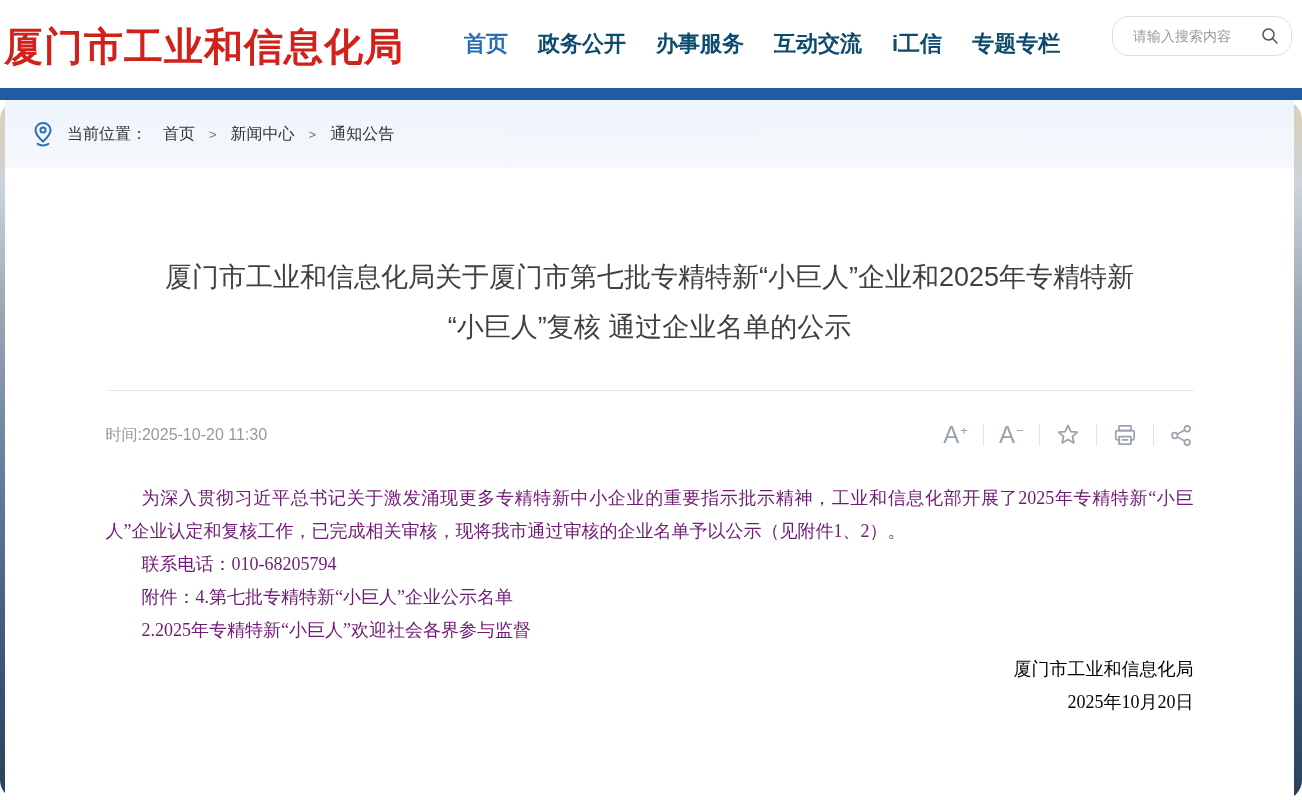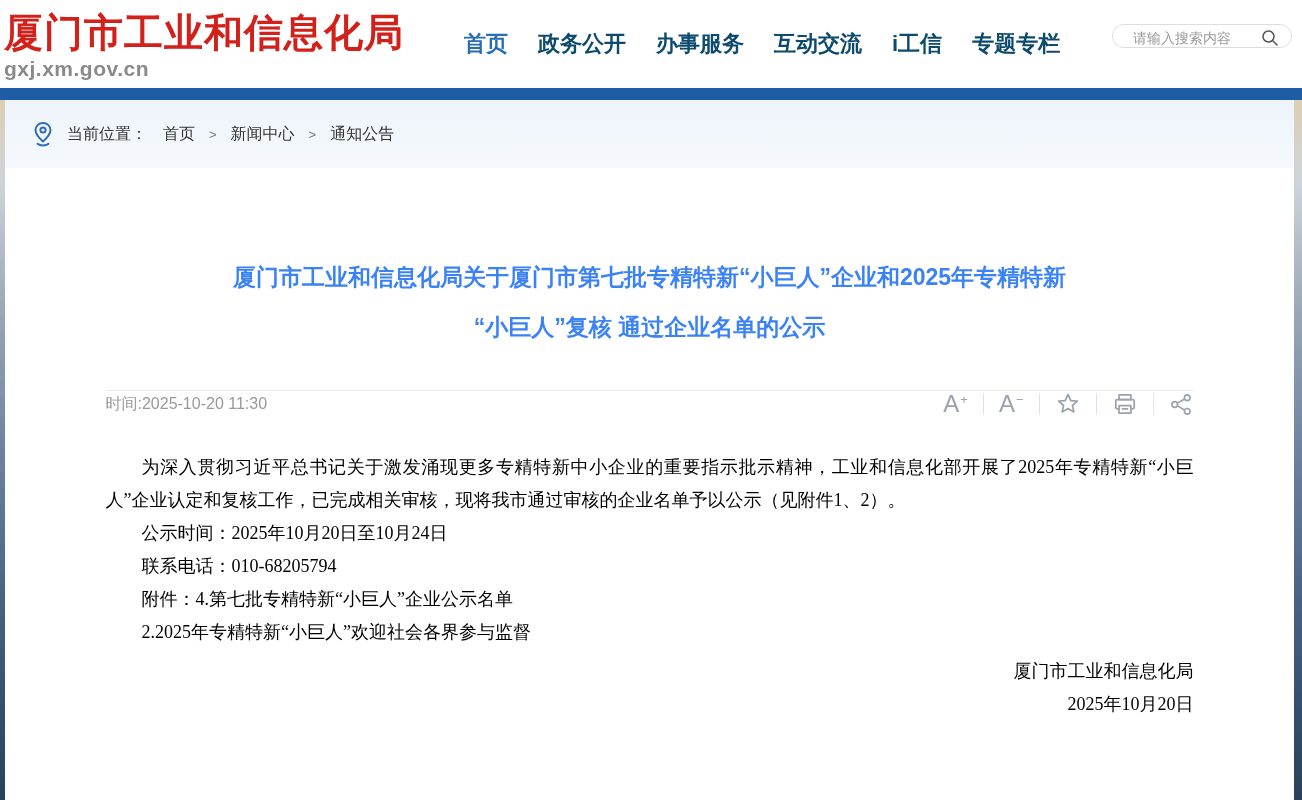"请输入搜索内容" .search-box { align-items: flex-end -> center; height: 24px -> 40px }
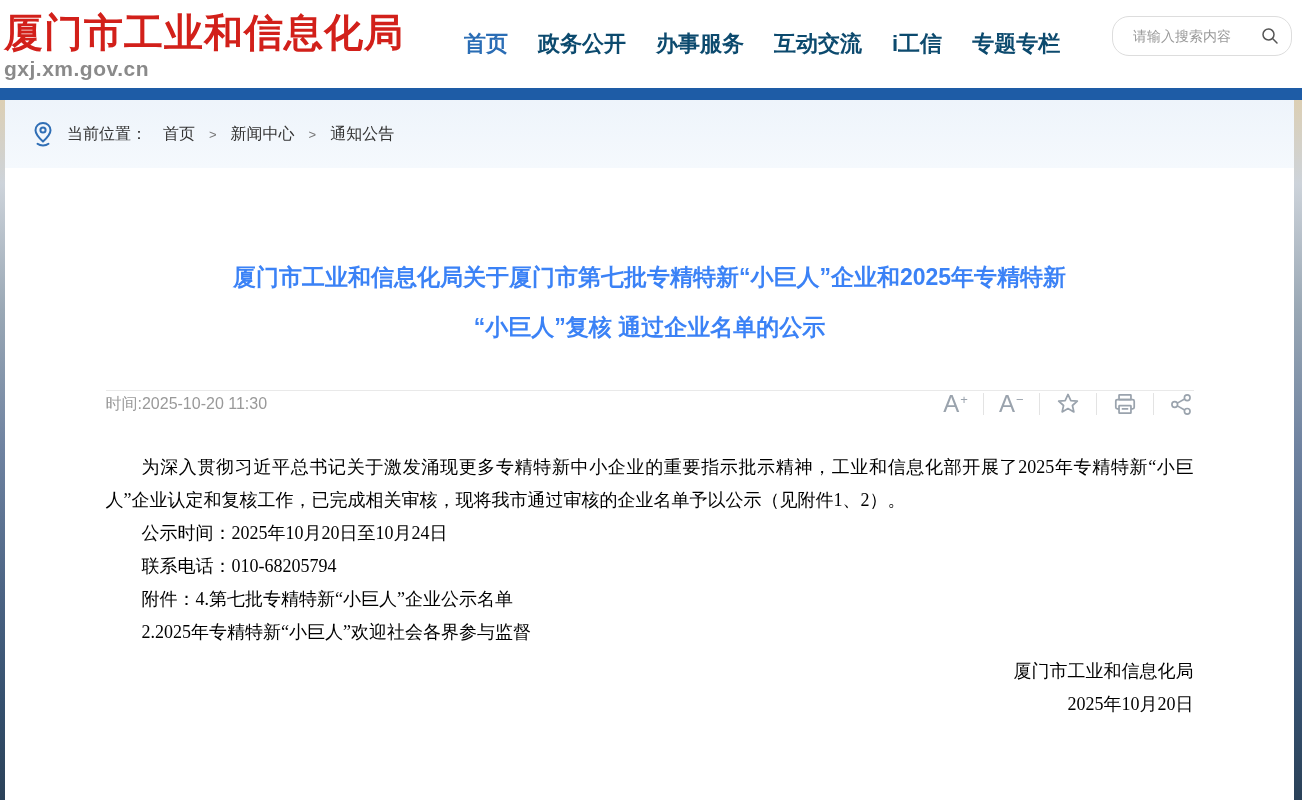"gxj.xm.gov.cn" div.logo-domain { html: <div>gxj.xm.gov.cn</div> -> none }
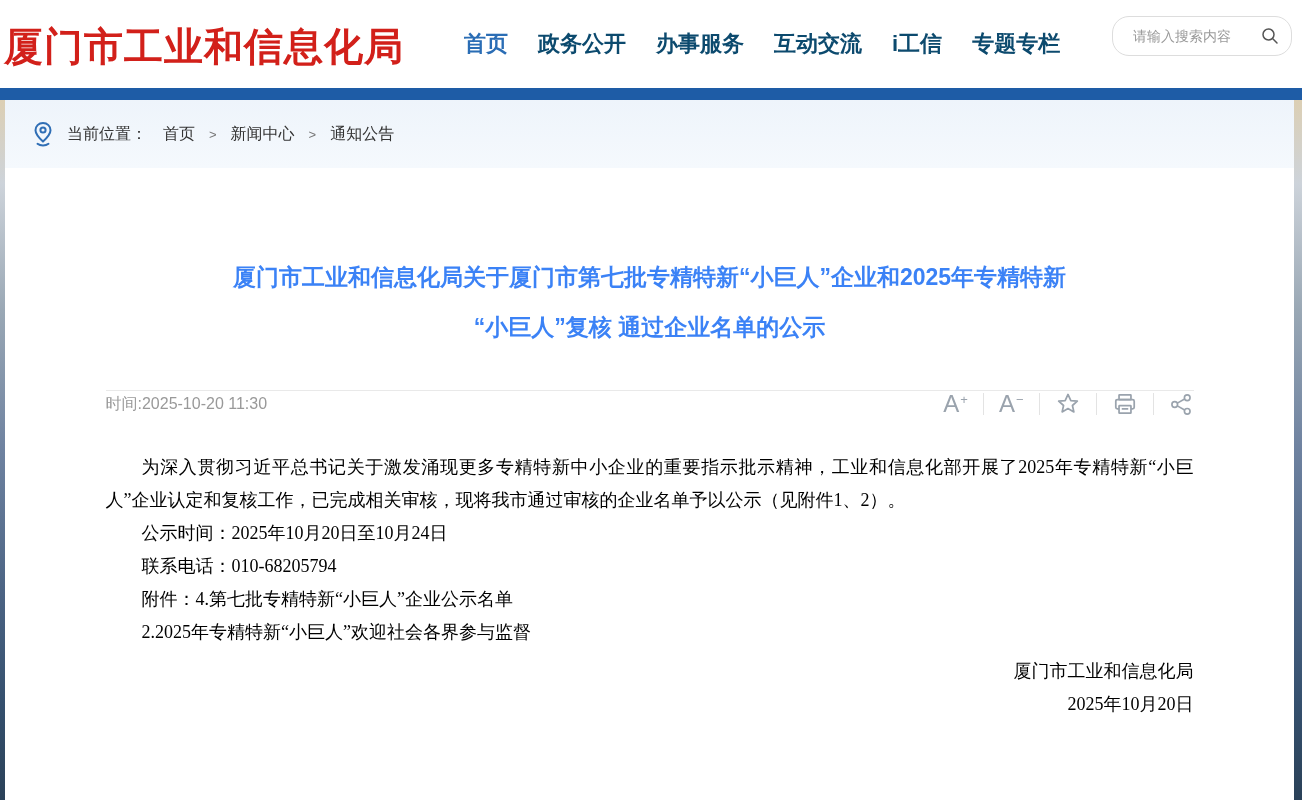"当前位置：" .below { border-radius: none -> 20px }
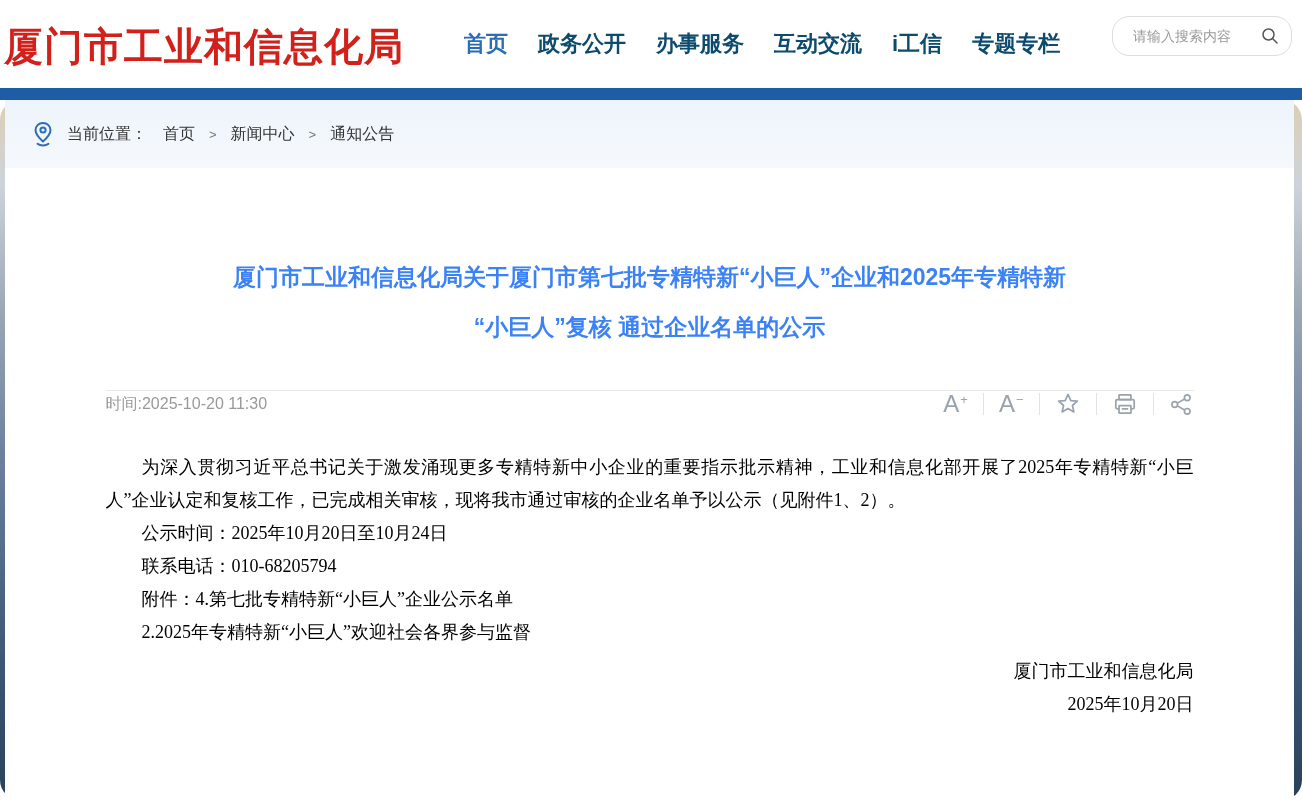"厦门市工业和信息化局关于厦门市第七批专精特新“小巨人”企业和2025年专精特新" h1.article-title { color: #3b82f6 -> #404040; font-size: 23px -> 27px; font-weight: bold -> normal }
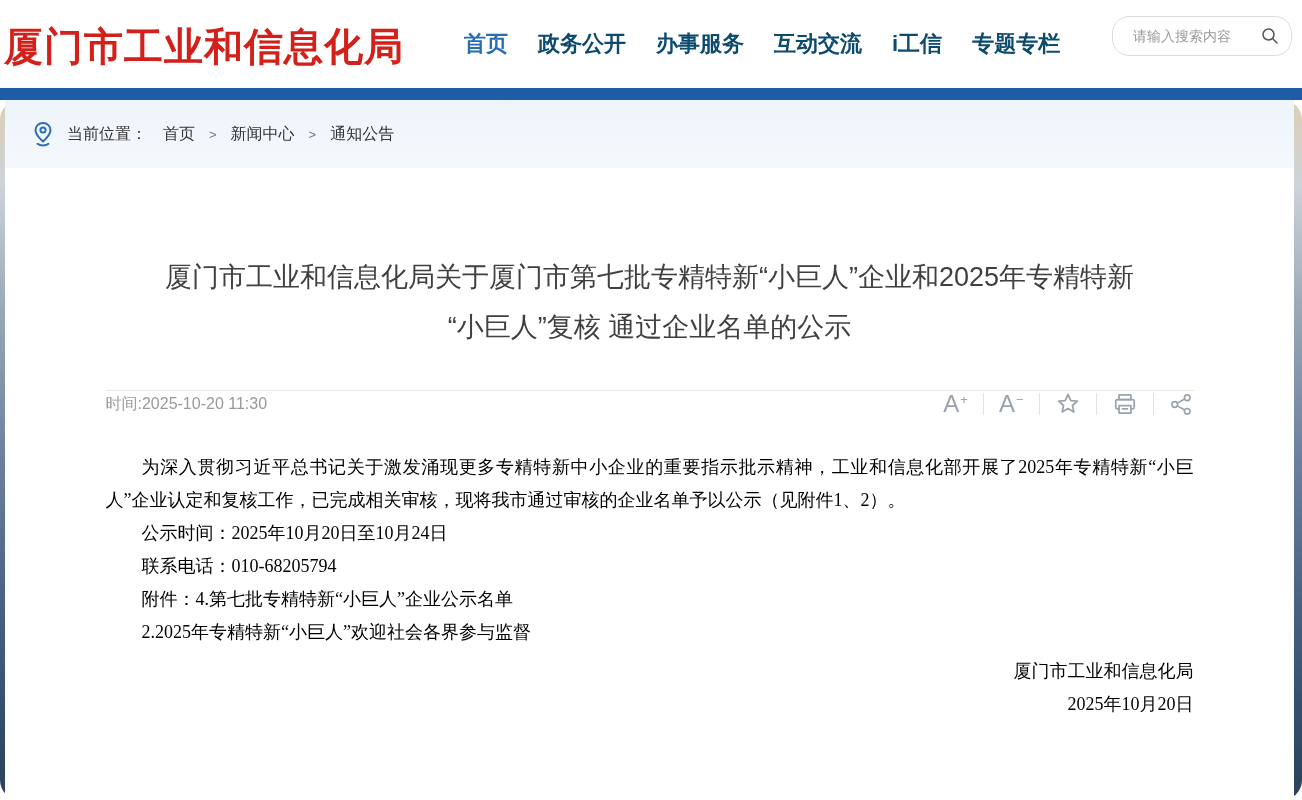"时间:2025-10-20 11:30" .meta-row { padding-top: 0 -> 31px }
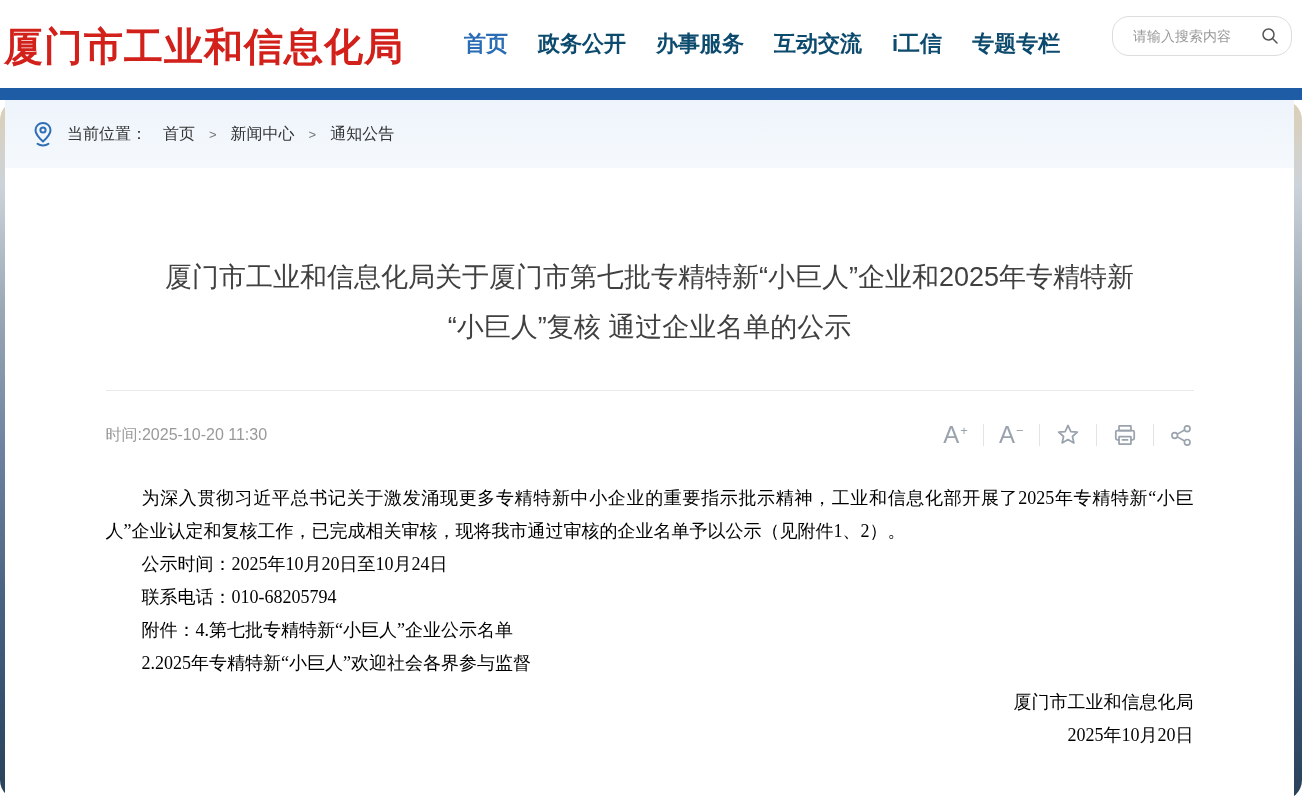"为深入贯彻习近平总书记关于激发涌现更多专精特新中小企业的重要指示批示精神，工业和" .article-body { color: #000000 -> #701a75 }
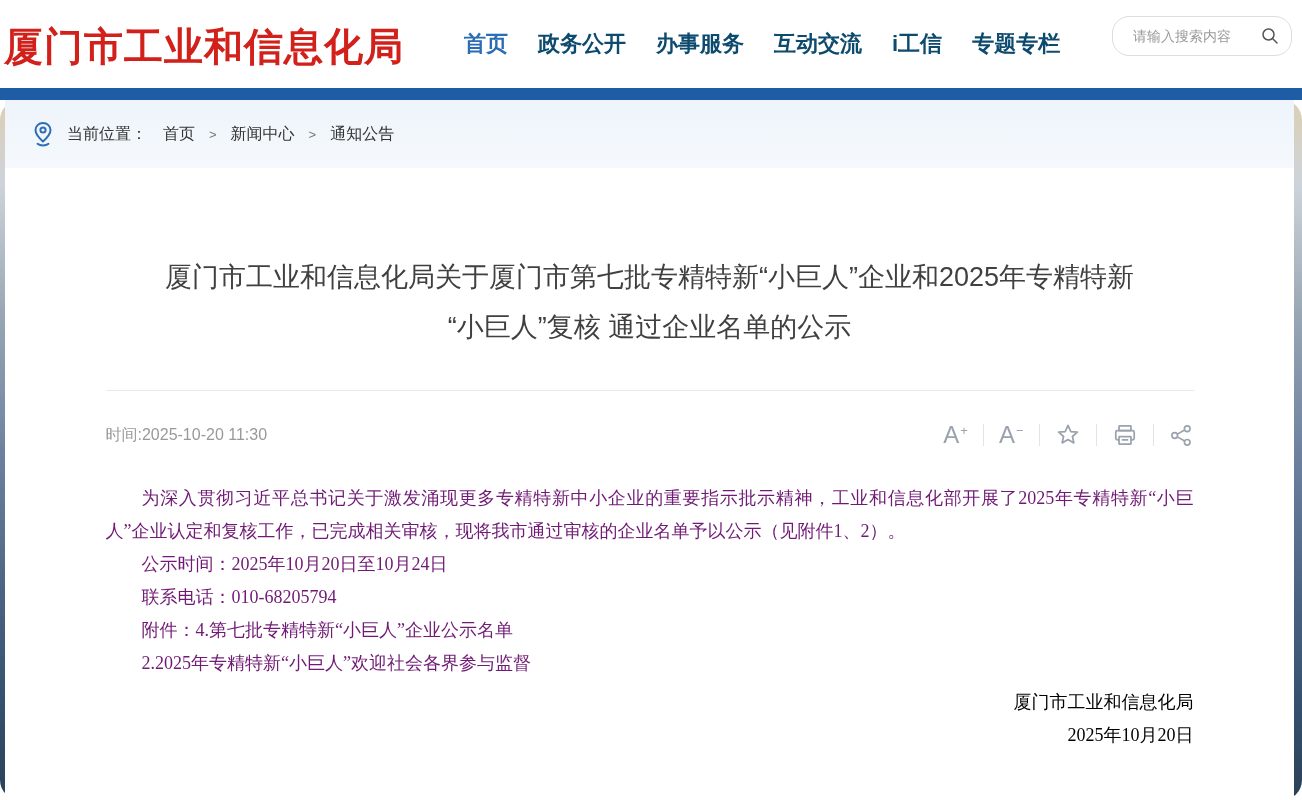"公示时间：2025年10月20日至10月24日" p { html: <p>公示时间：2025年10月20日至10月24日</p> -> none }
